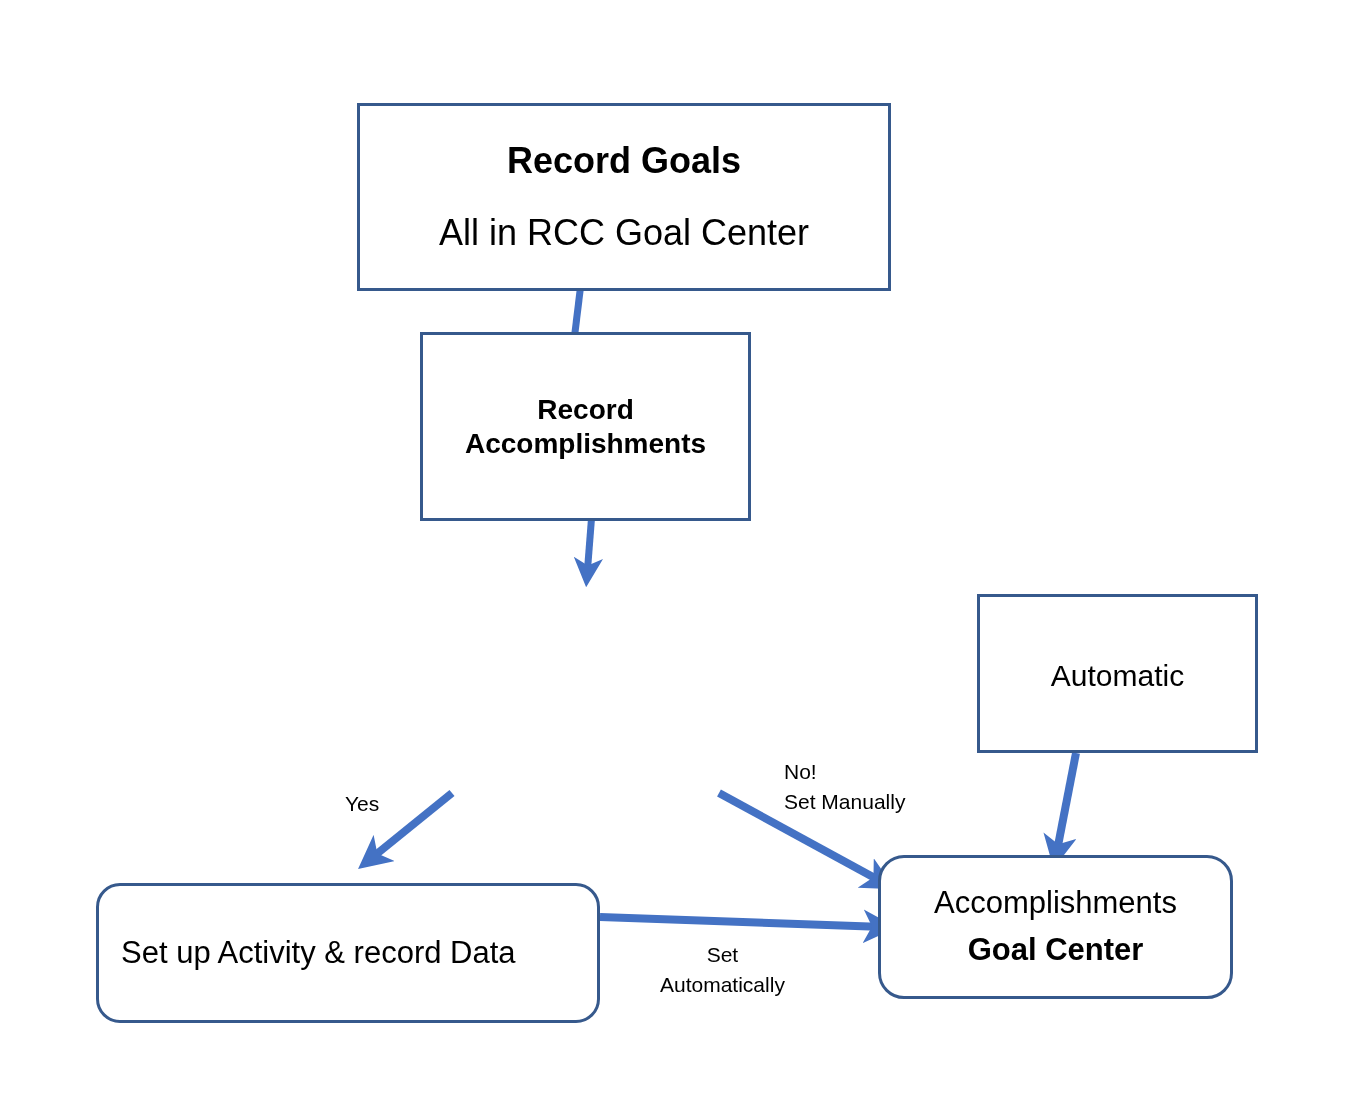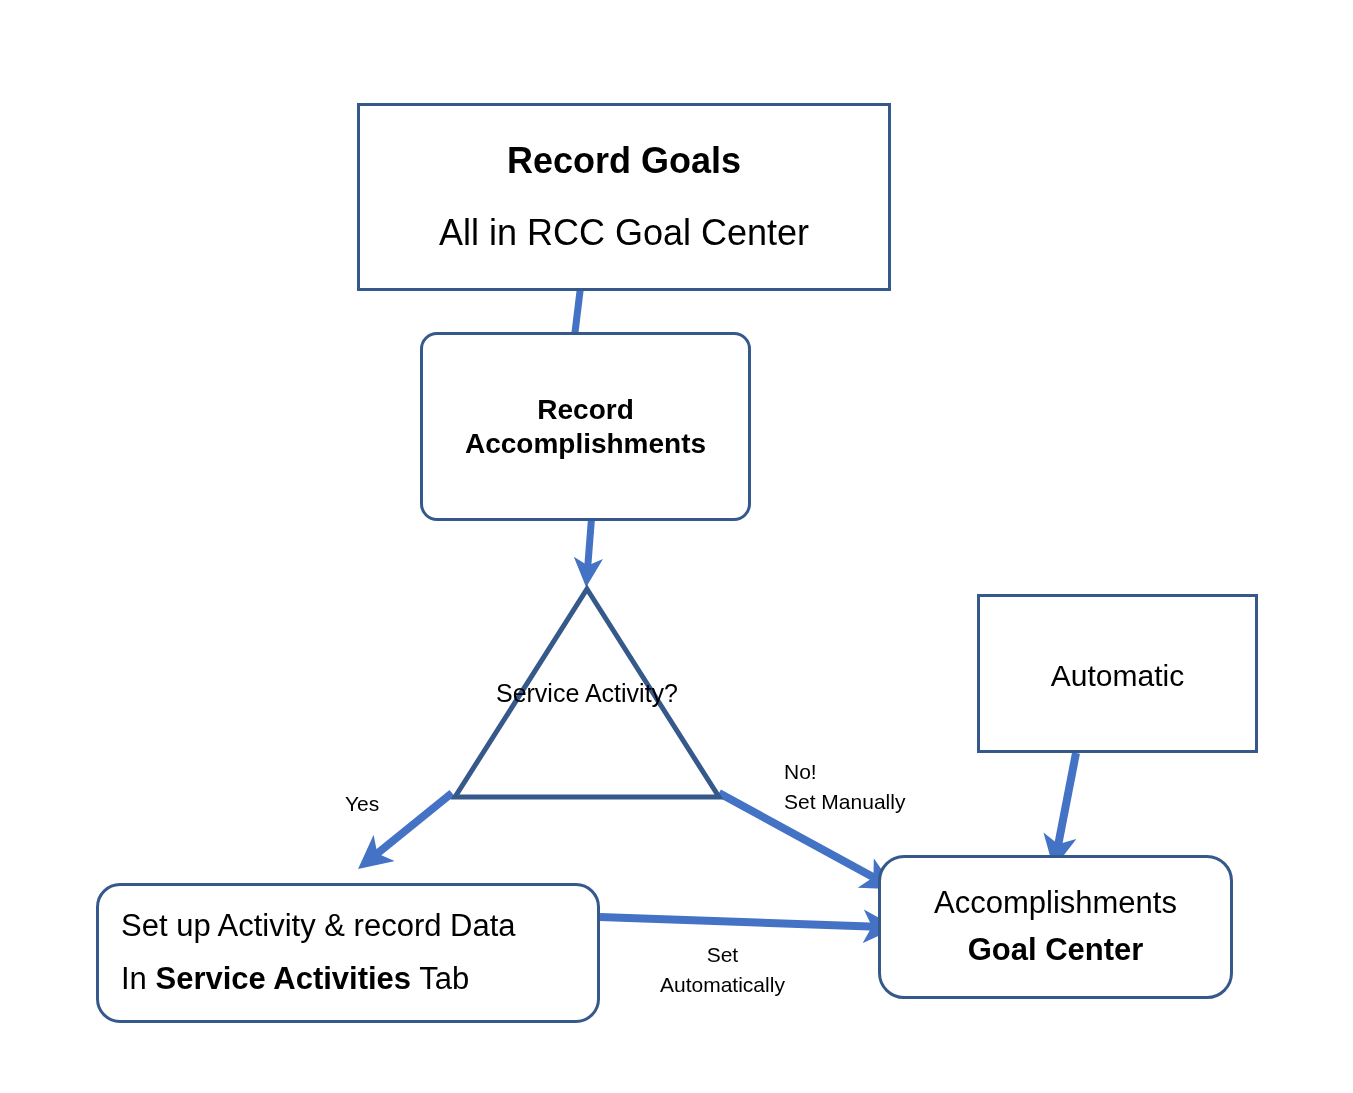"Record" #node-record-accomplishments { border-radius: 17px -> none }
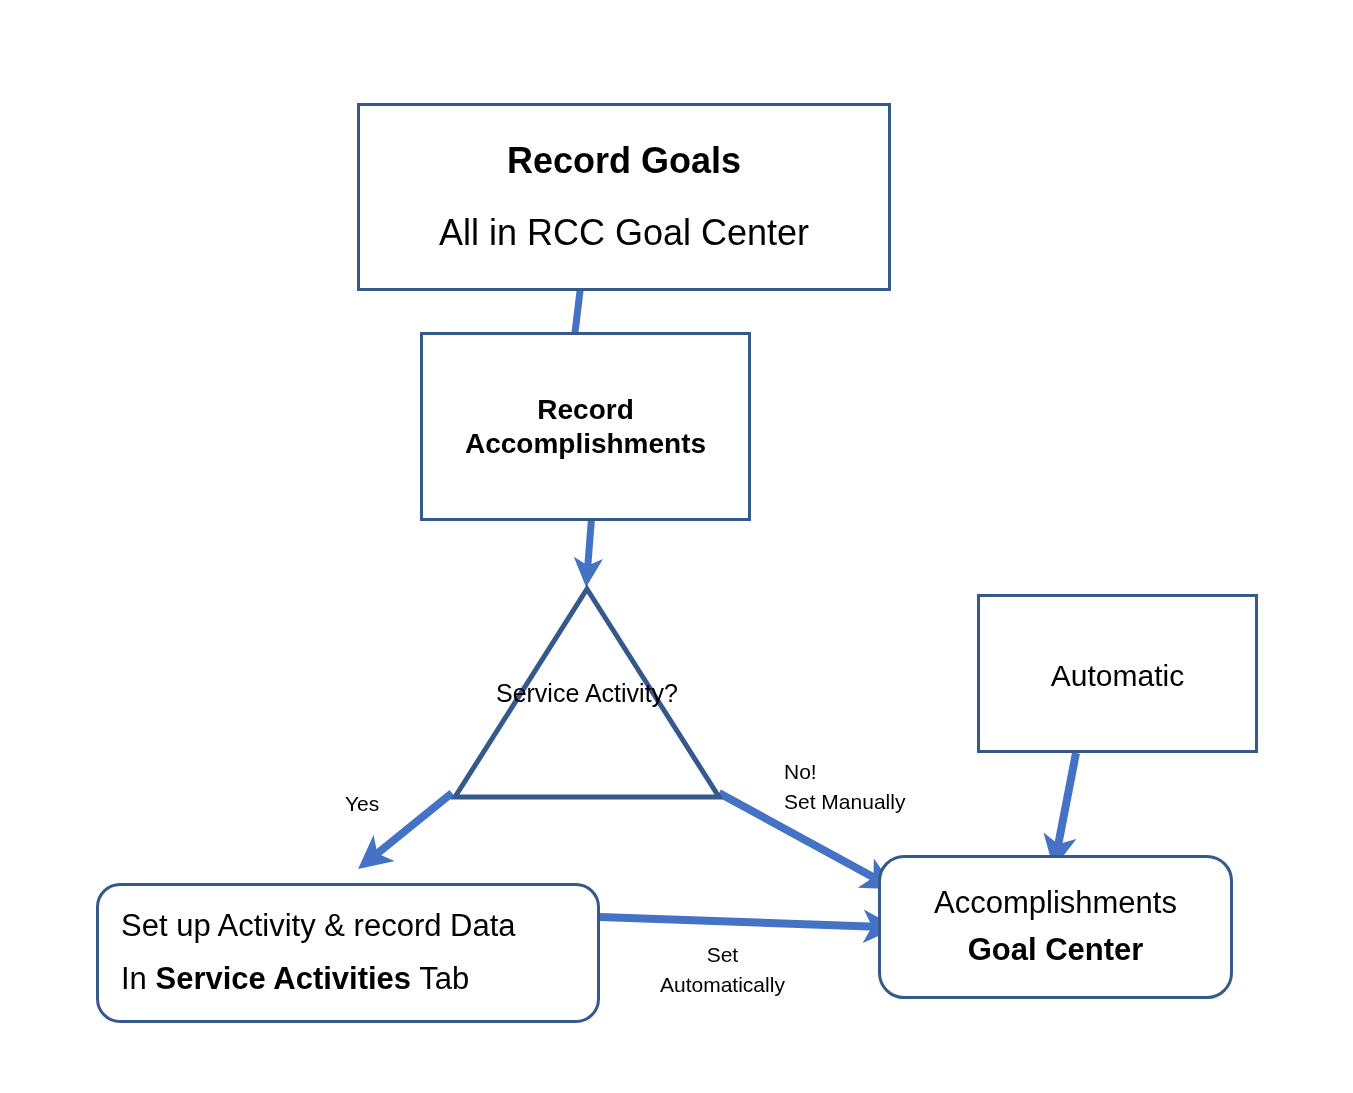"Service Activity?" div { html: <div> <svg> <polygon></polygon> </svg> <div> <span>Service</span> <span>Activity?</span> </div> </div> -> none }
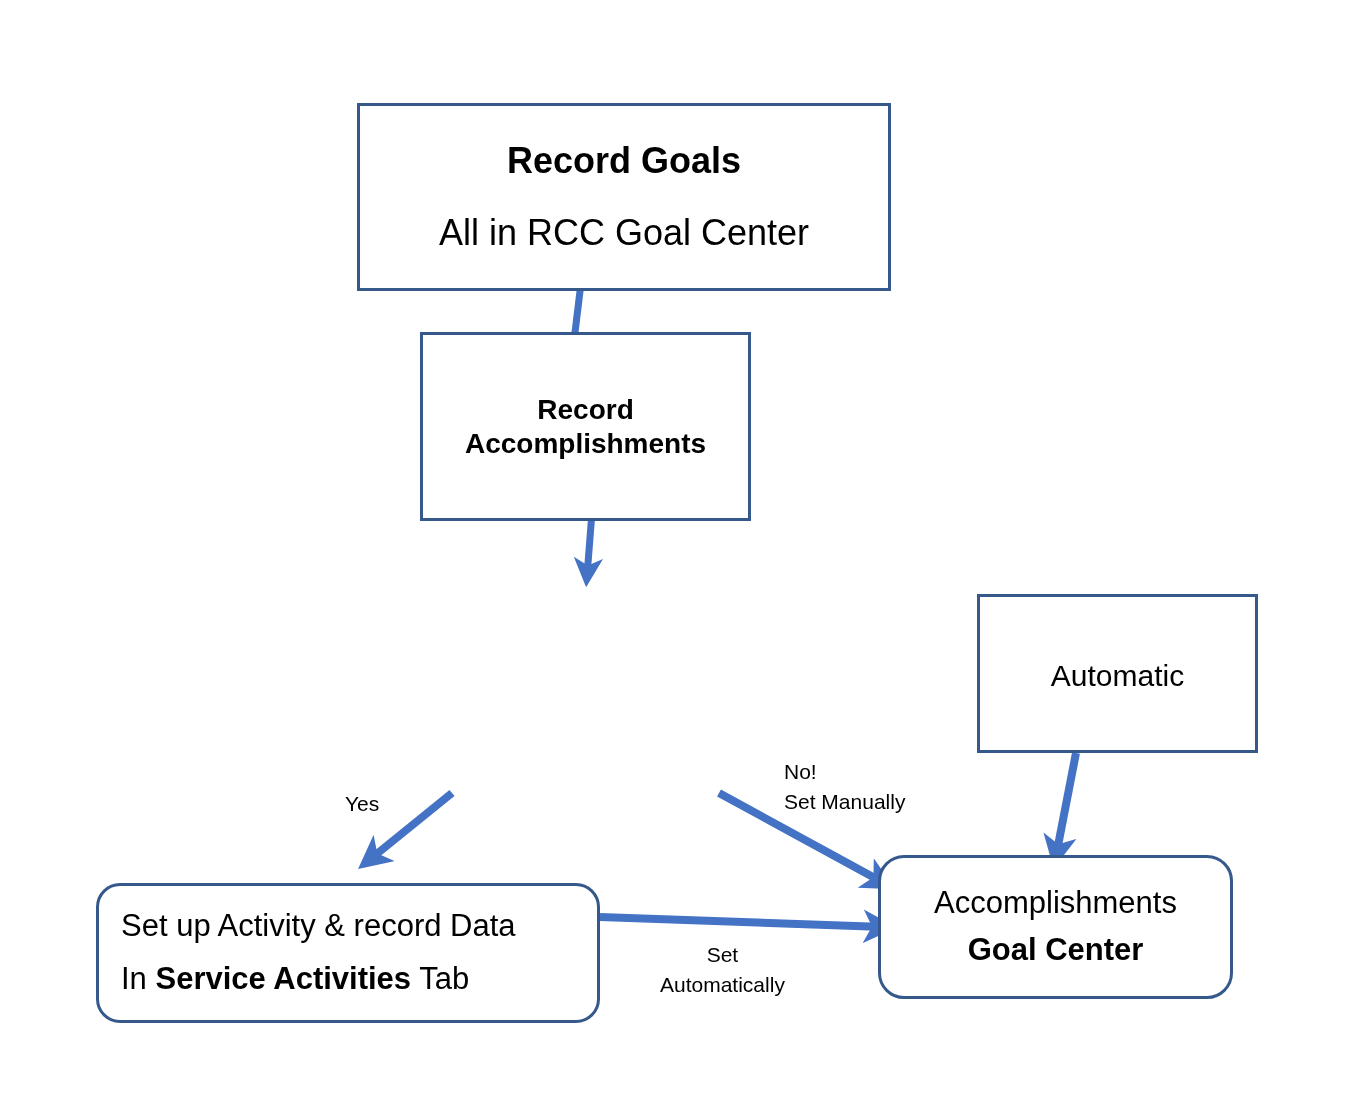"In Service Activities Tab" span.ln { html: <span><span>In </span><span>Service Activities</span><span> Tab</span></span> -> none }
